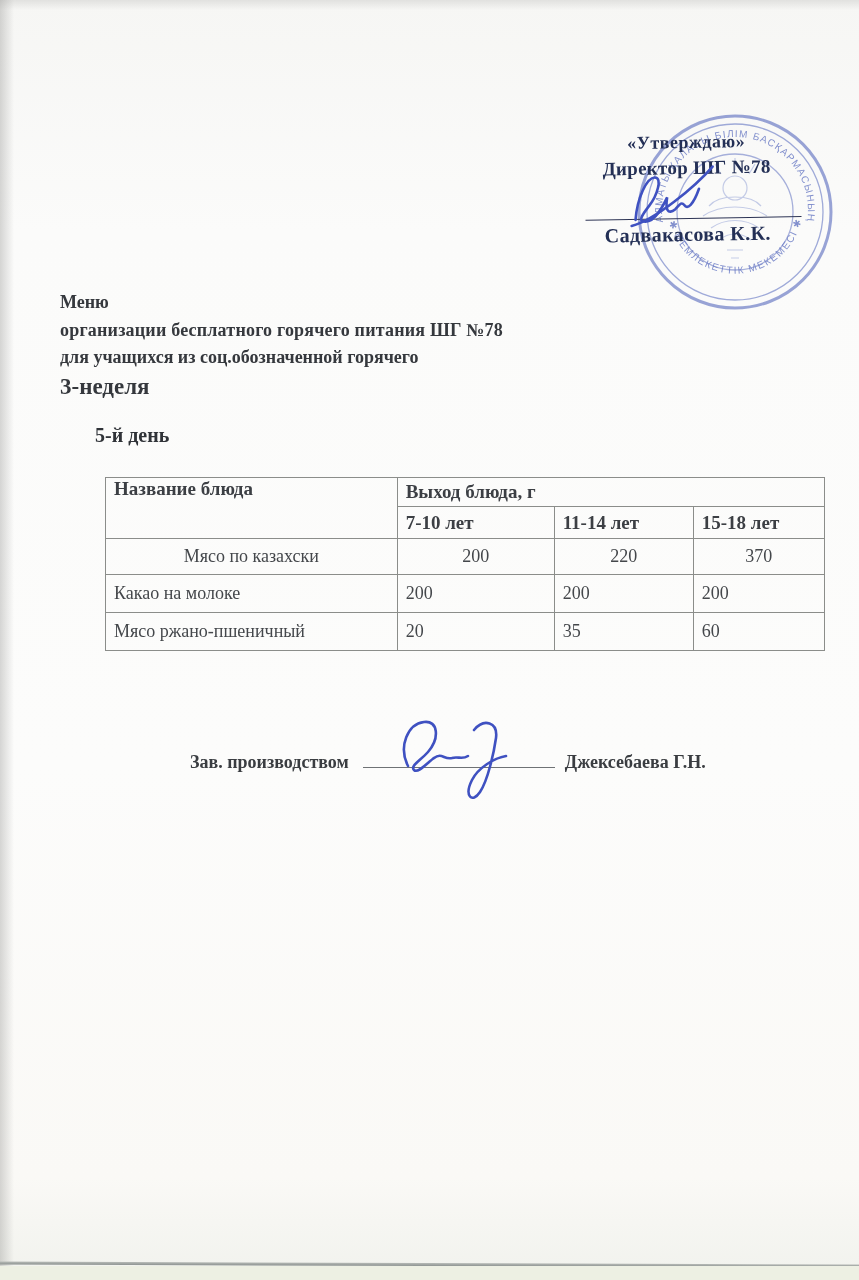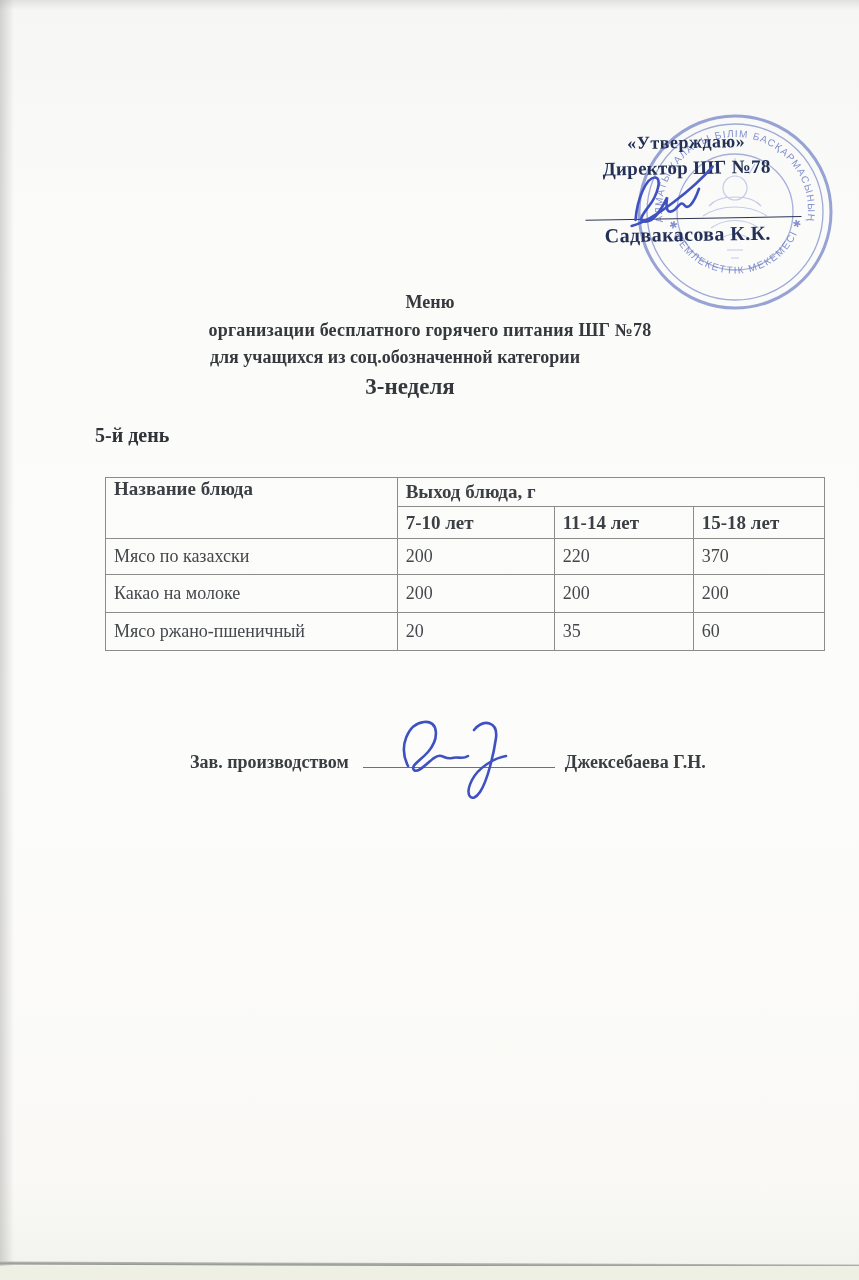"Меню" .title-block { text-align: center -> left }
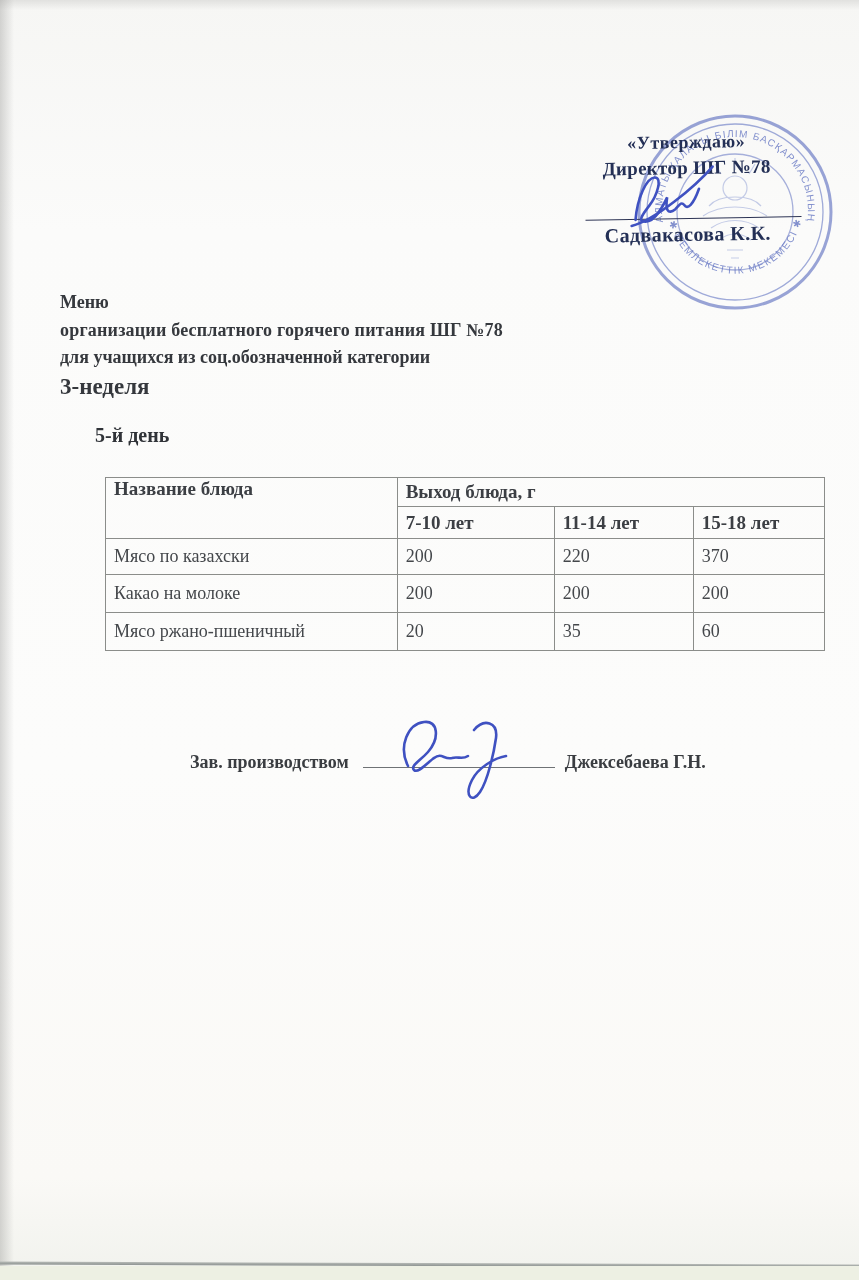"для учащихся из соц.обозначенной" div.t3 { text: категории -> горячего }
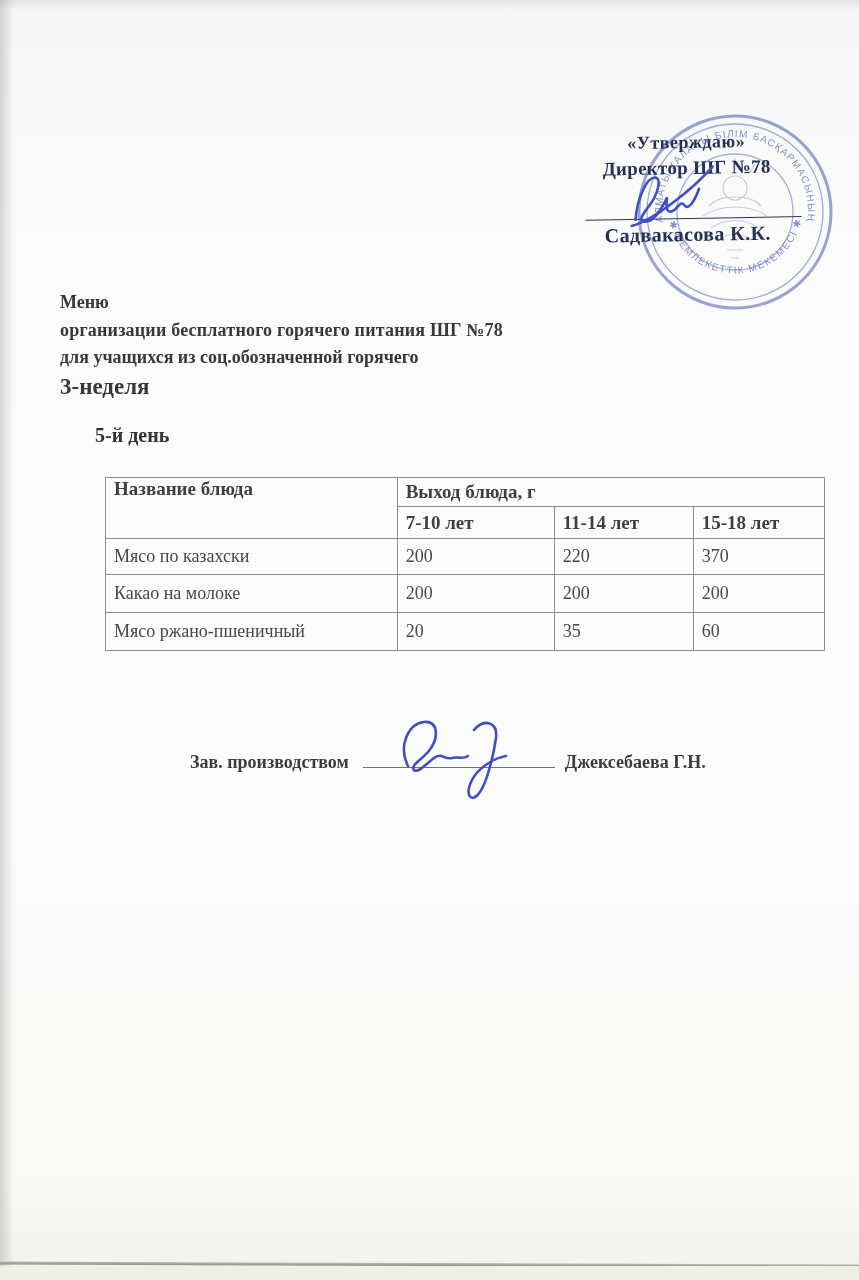"Мясо по казахски" tr.r1 td { text-align: none -> center }
